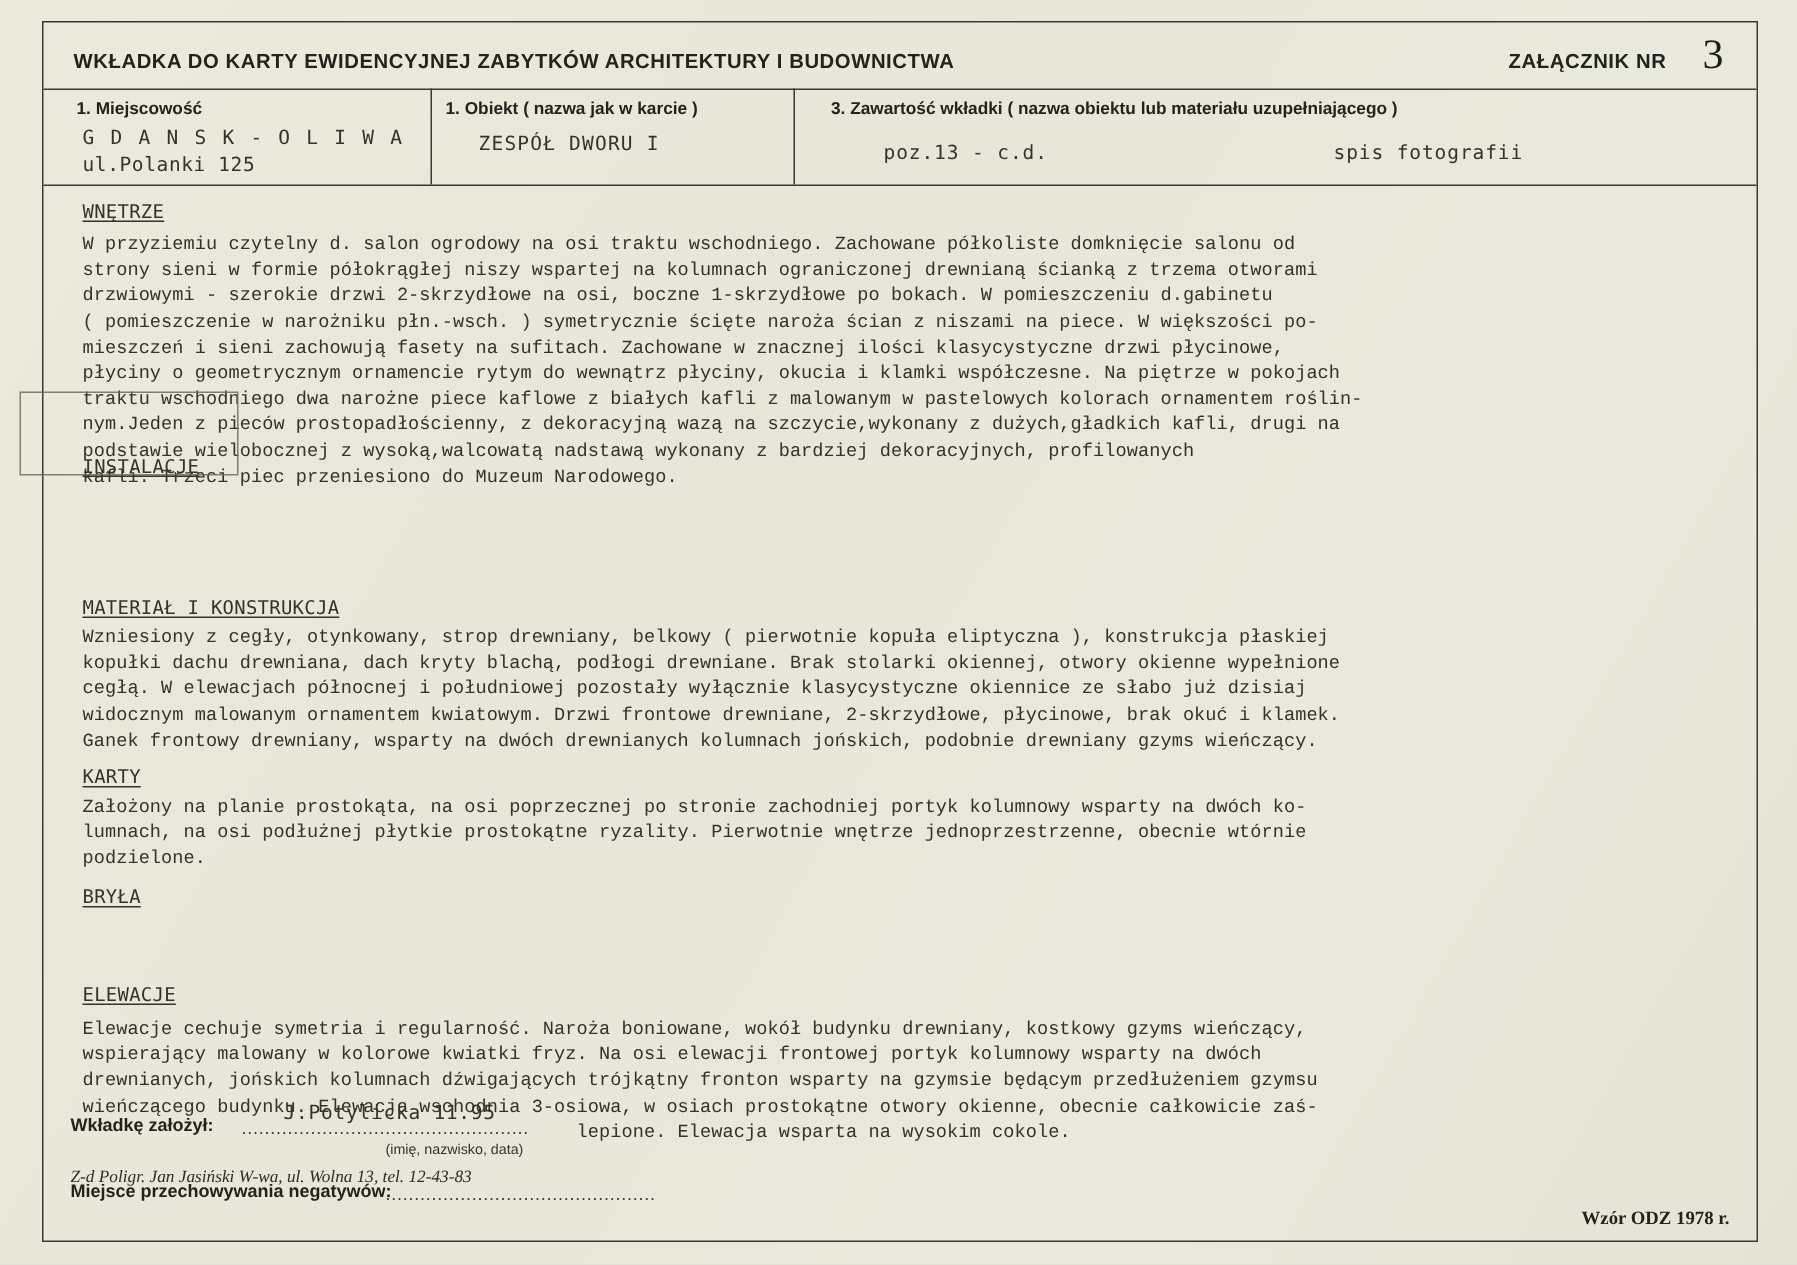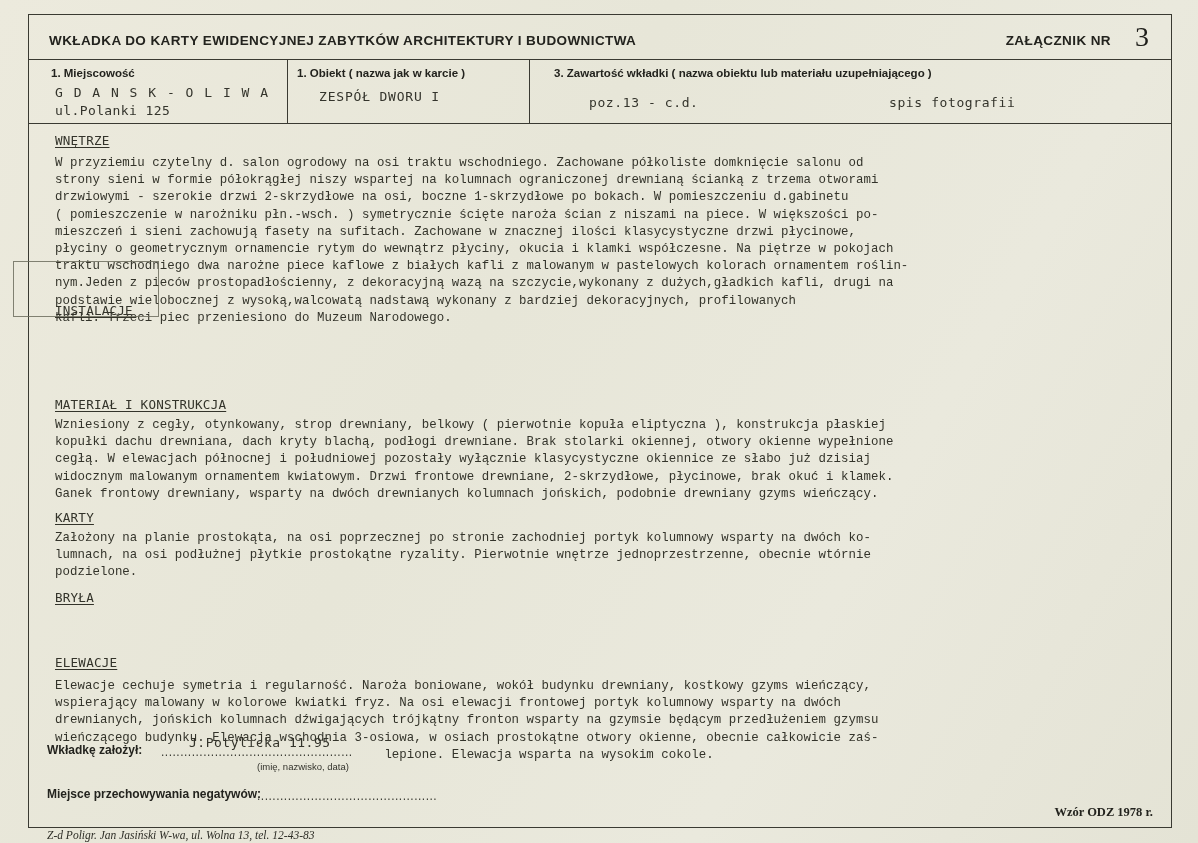"Z-d Poligr. Jan Jasiński W-wa," div.foot-print { top: 814px -> 764px }
